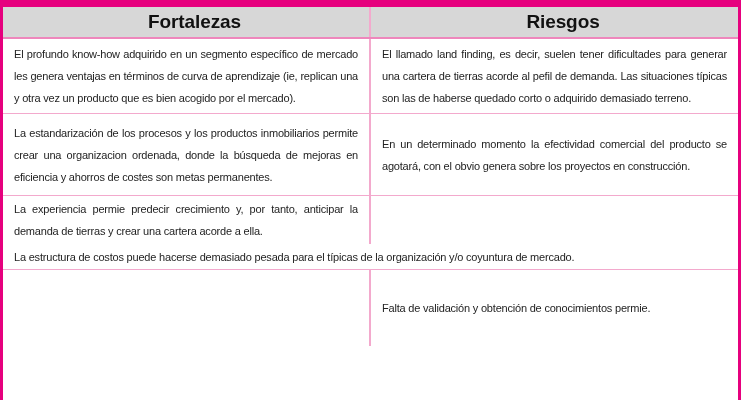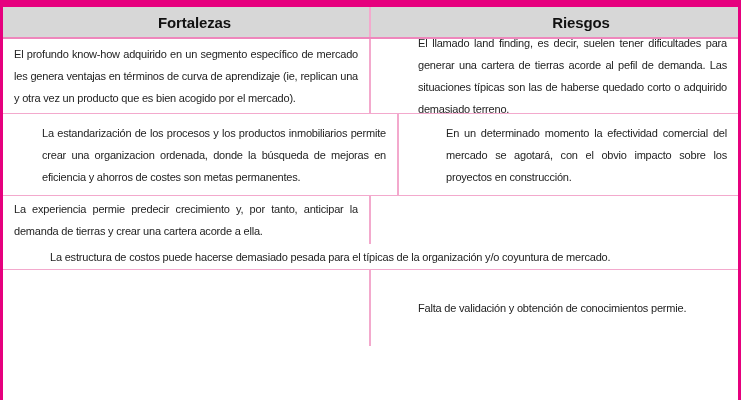"Fortalezas" .header-cell { font-size: 15px -> 19px }
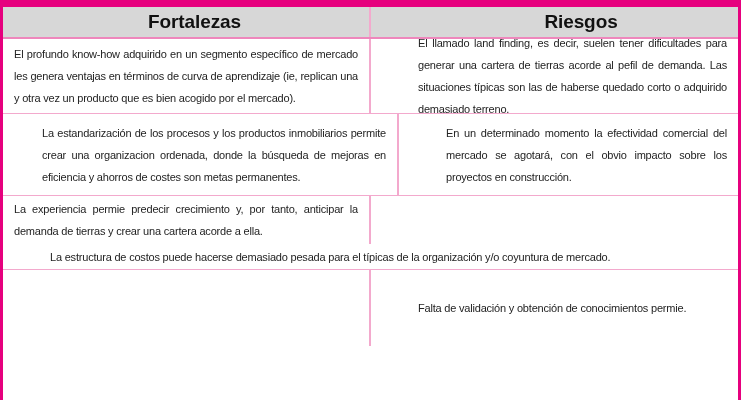"Riesgos" .col-right { margin-left: 36px -> none }
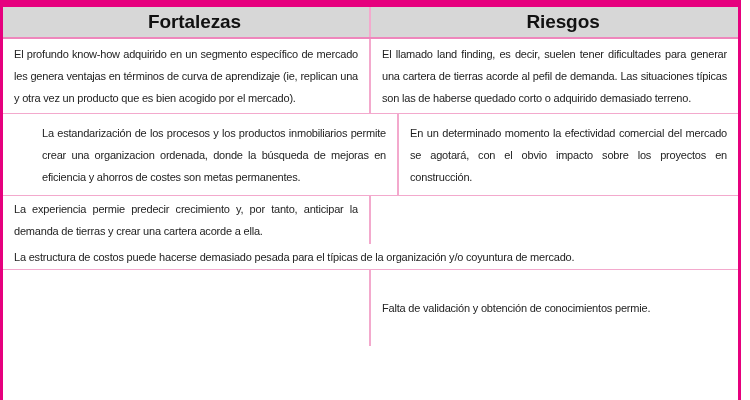"La estandarización de los procesos" .r2 { padding-left: 28px -> none }
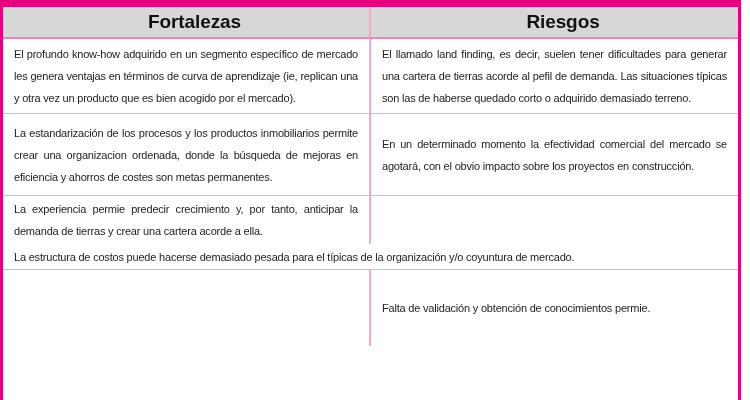"En un determinado momento la" span.cell-text { text: mercado se agotará, con el obvio impacto -> producto se agotará, con el obvio genera }
